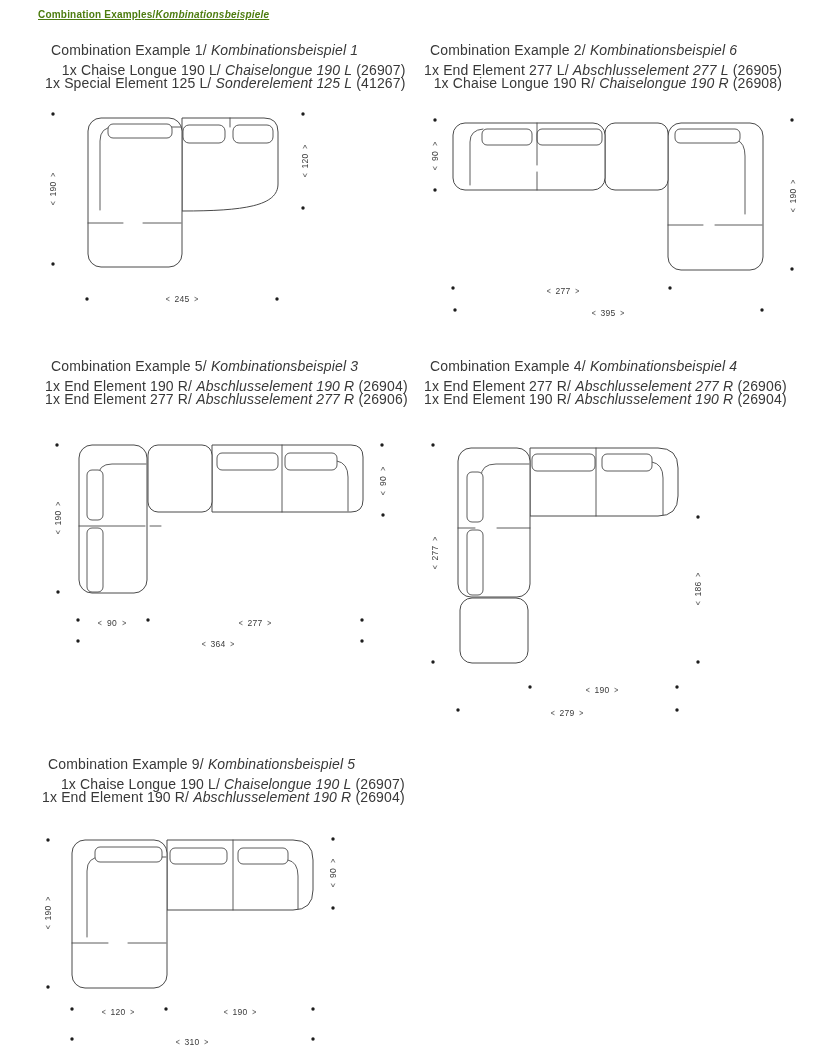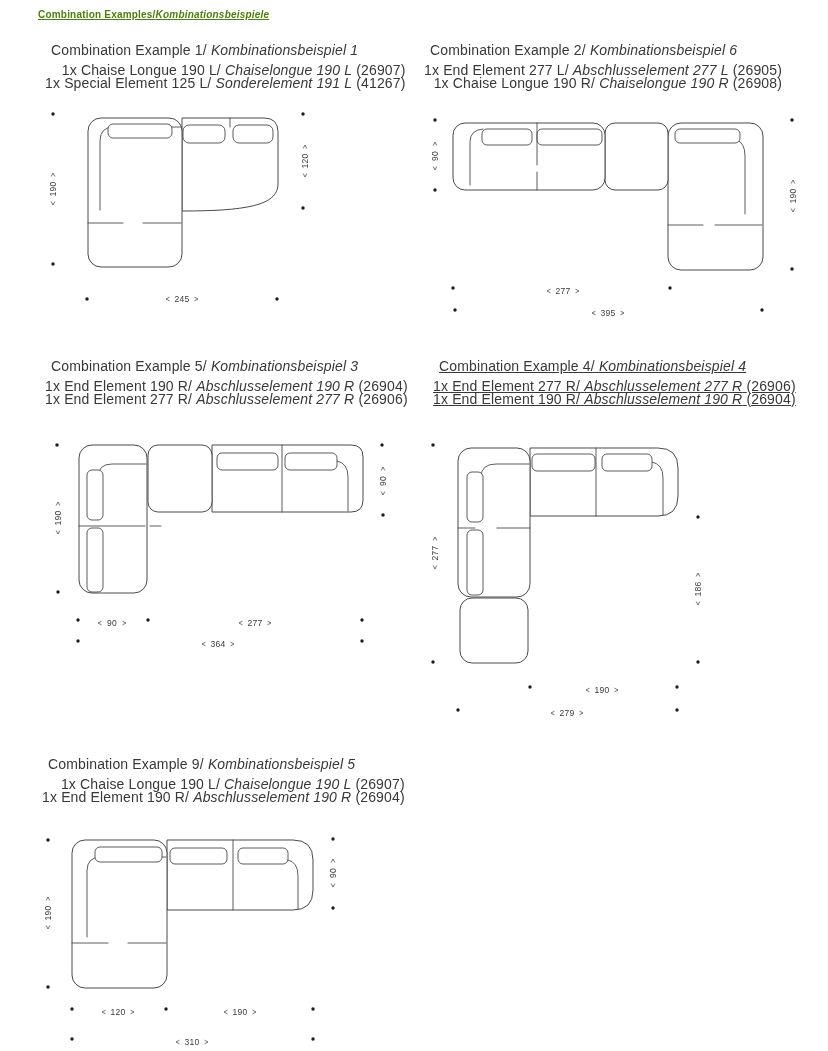"Sonderelement 191 L" em { text: 191 -> 125 }
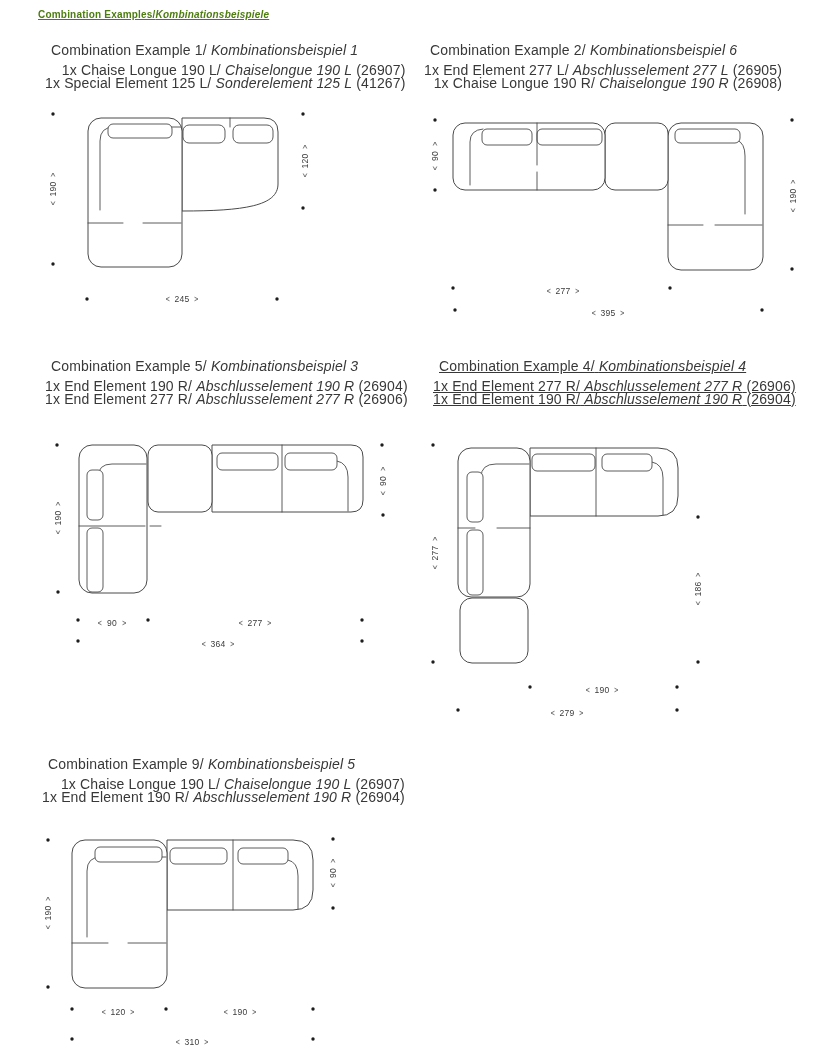"Combination Example 4/" div.ex-text { left: 433px -> 424px; text-decoration: underline -> none }
